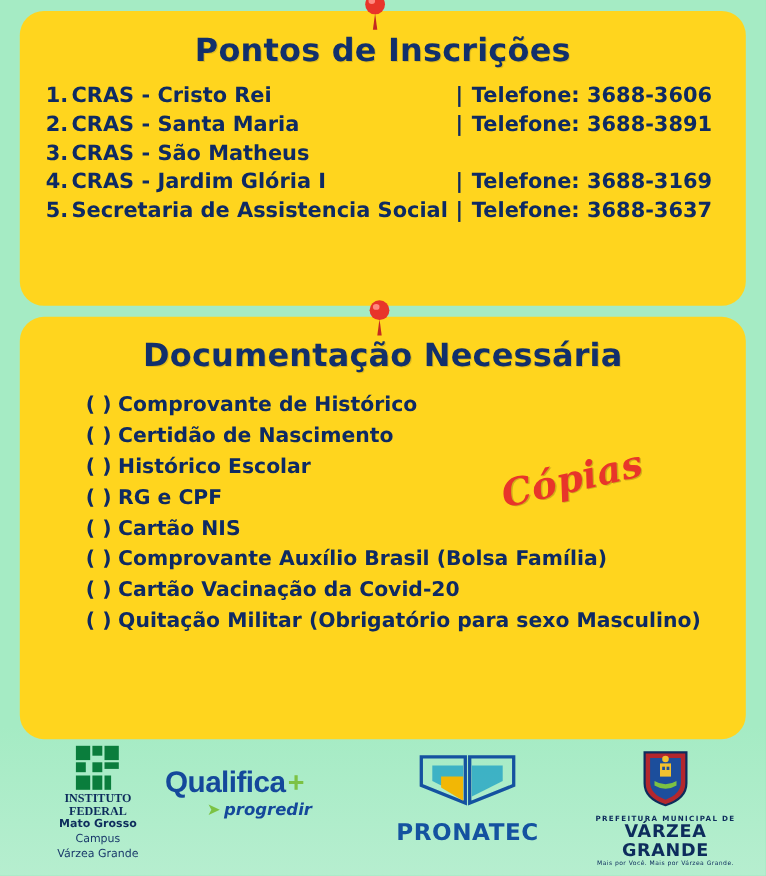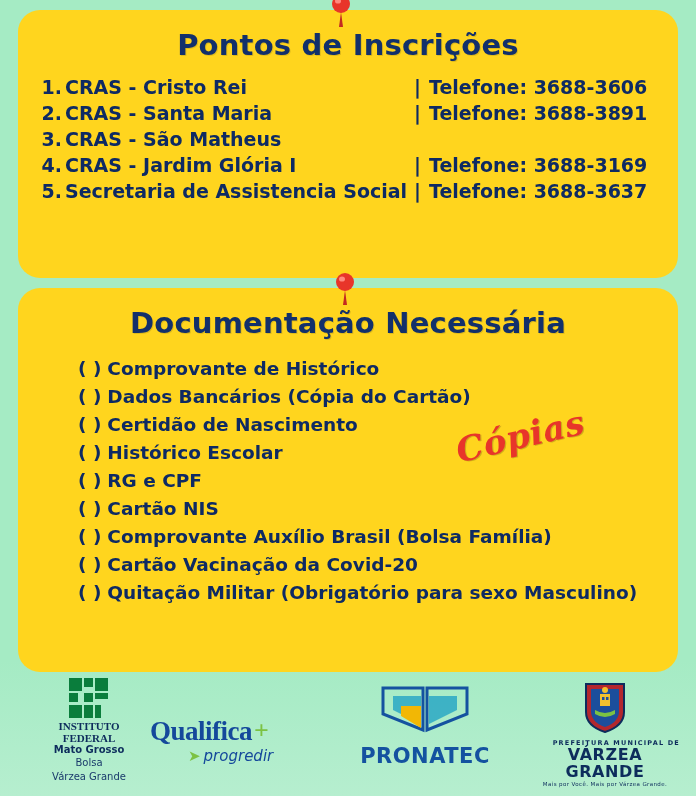"( ) Dados Bancários (Cópia" div.doc-row { html: <div><span>( )</span><span>Dados Bancários (Cópia do Cartão)</span></div> -> none }
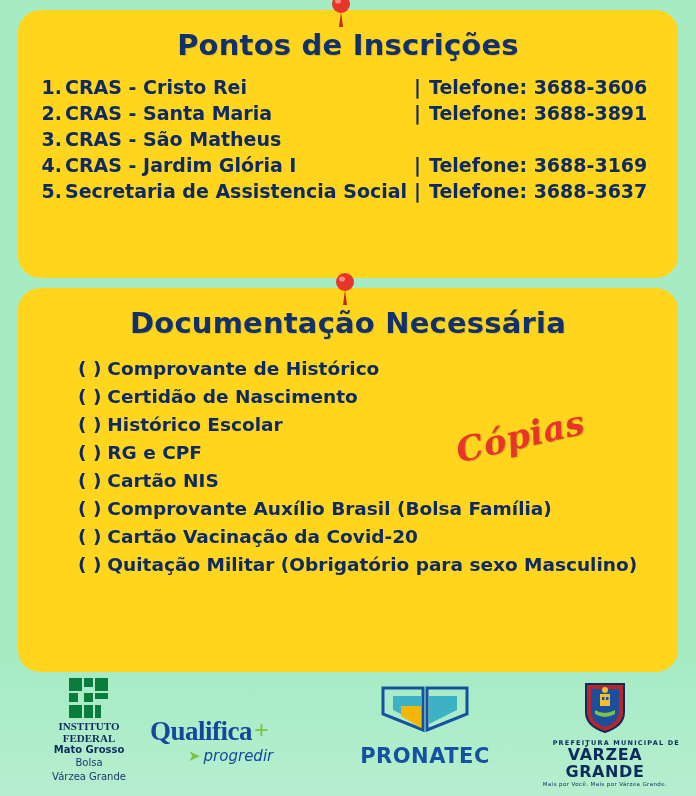"Qualifica+" #logo-qualifica .q-main { font-family: Liberation Serif, serif -> Liberation Sans, sans-serif; margin-top: 20px -> none }
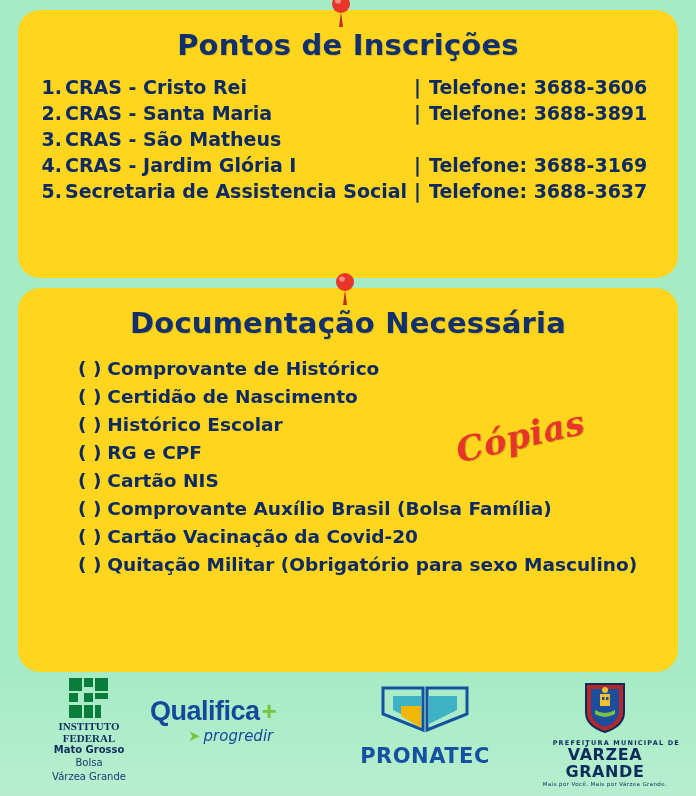"➤ progredir" #logo-qualifica .q-sub { font-weight: none -> bold }
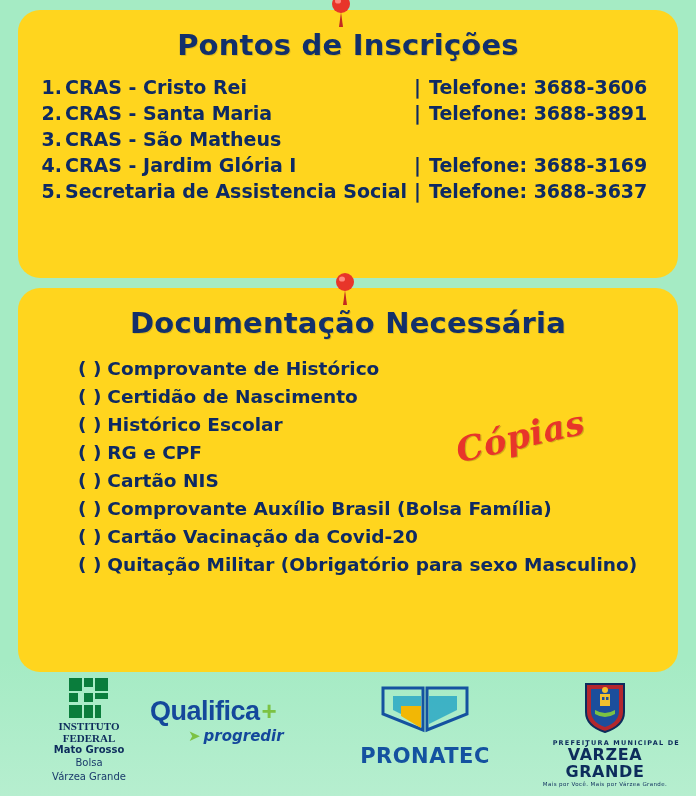"PREFEITURA MUNICIPAL DE" #logo-prefeitura .pref-small { text-align: right -> none }
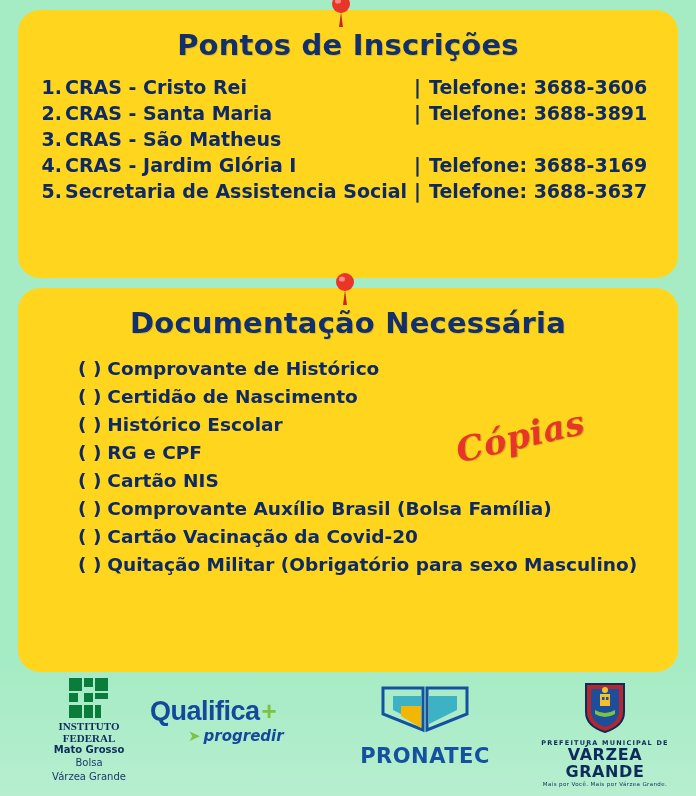"Bolsa" div.if-campus { text: Bolsa -> Campus }
